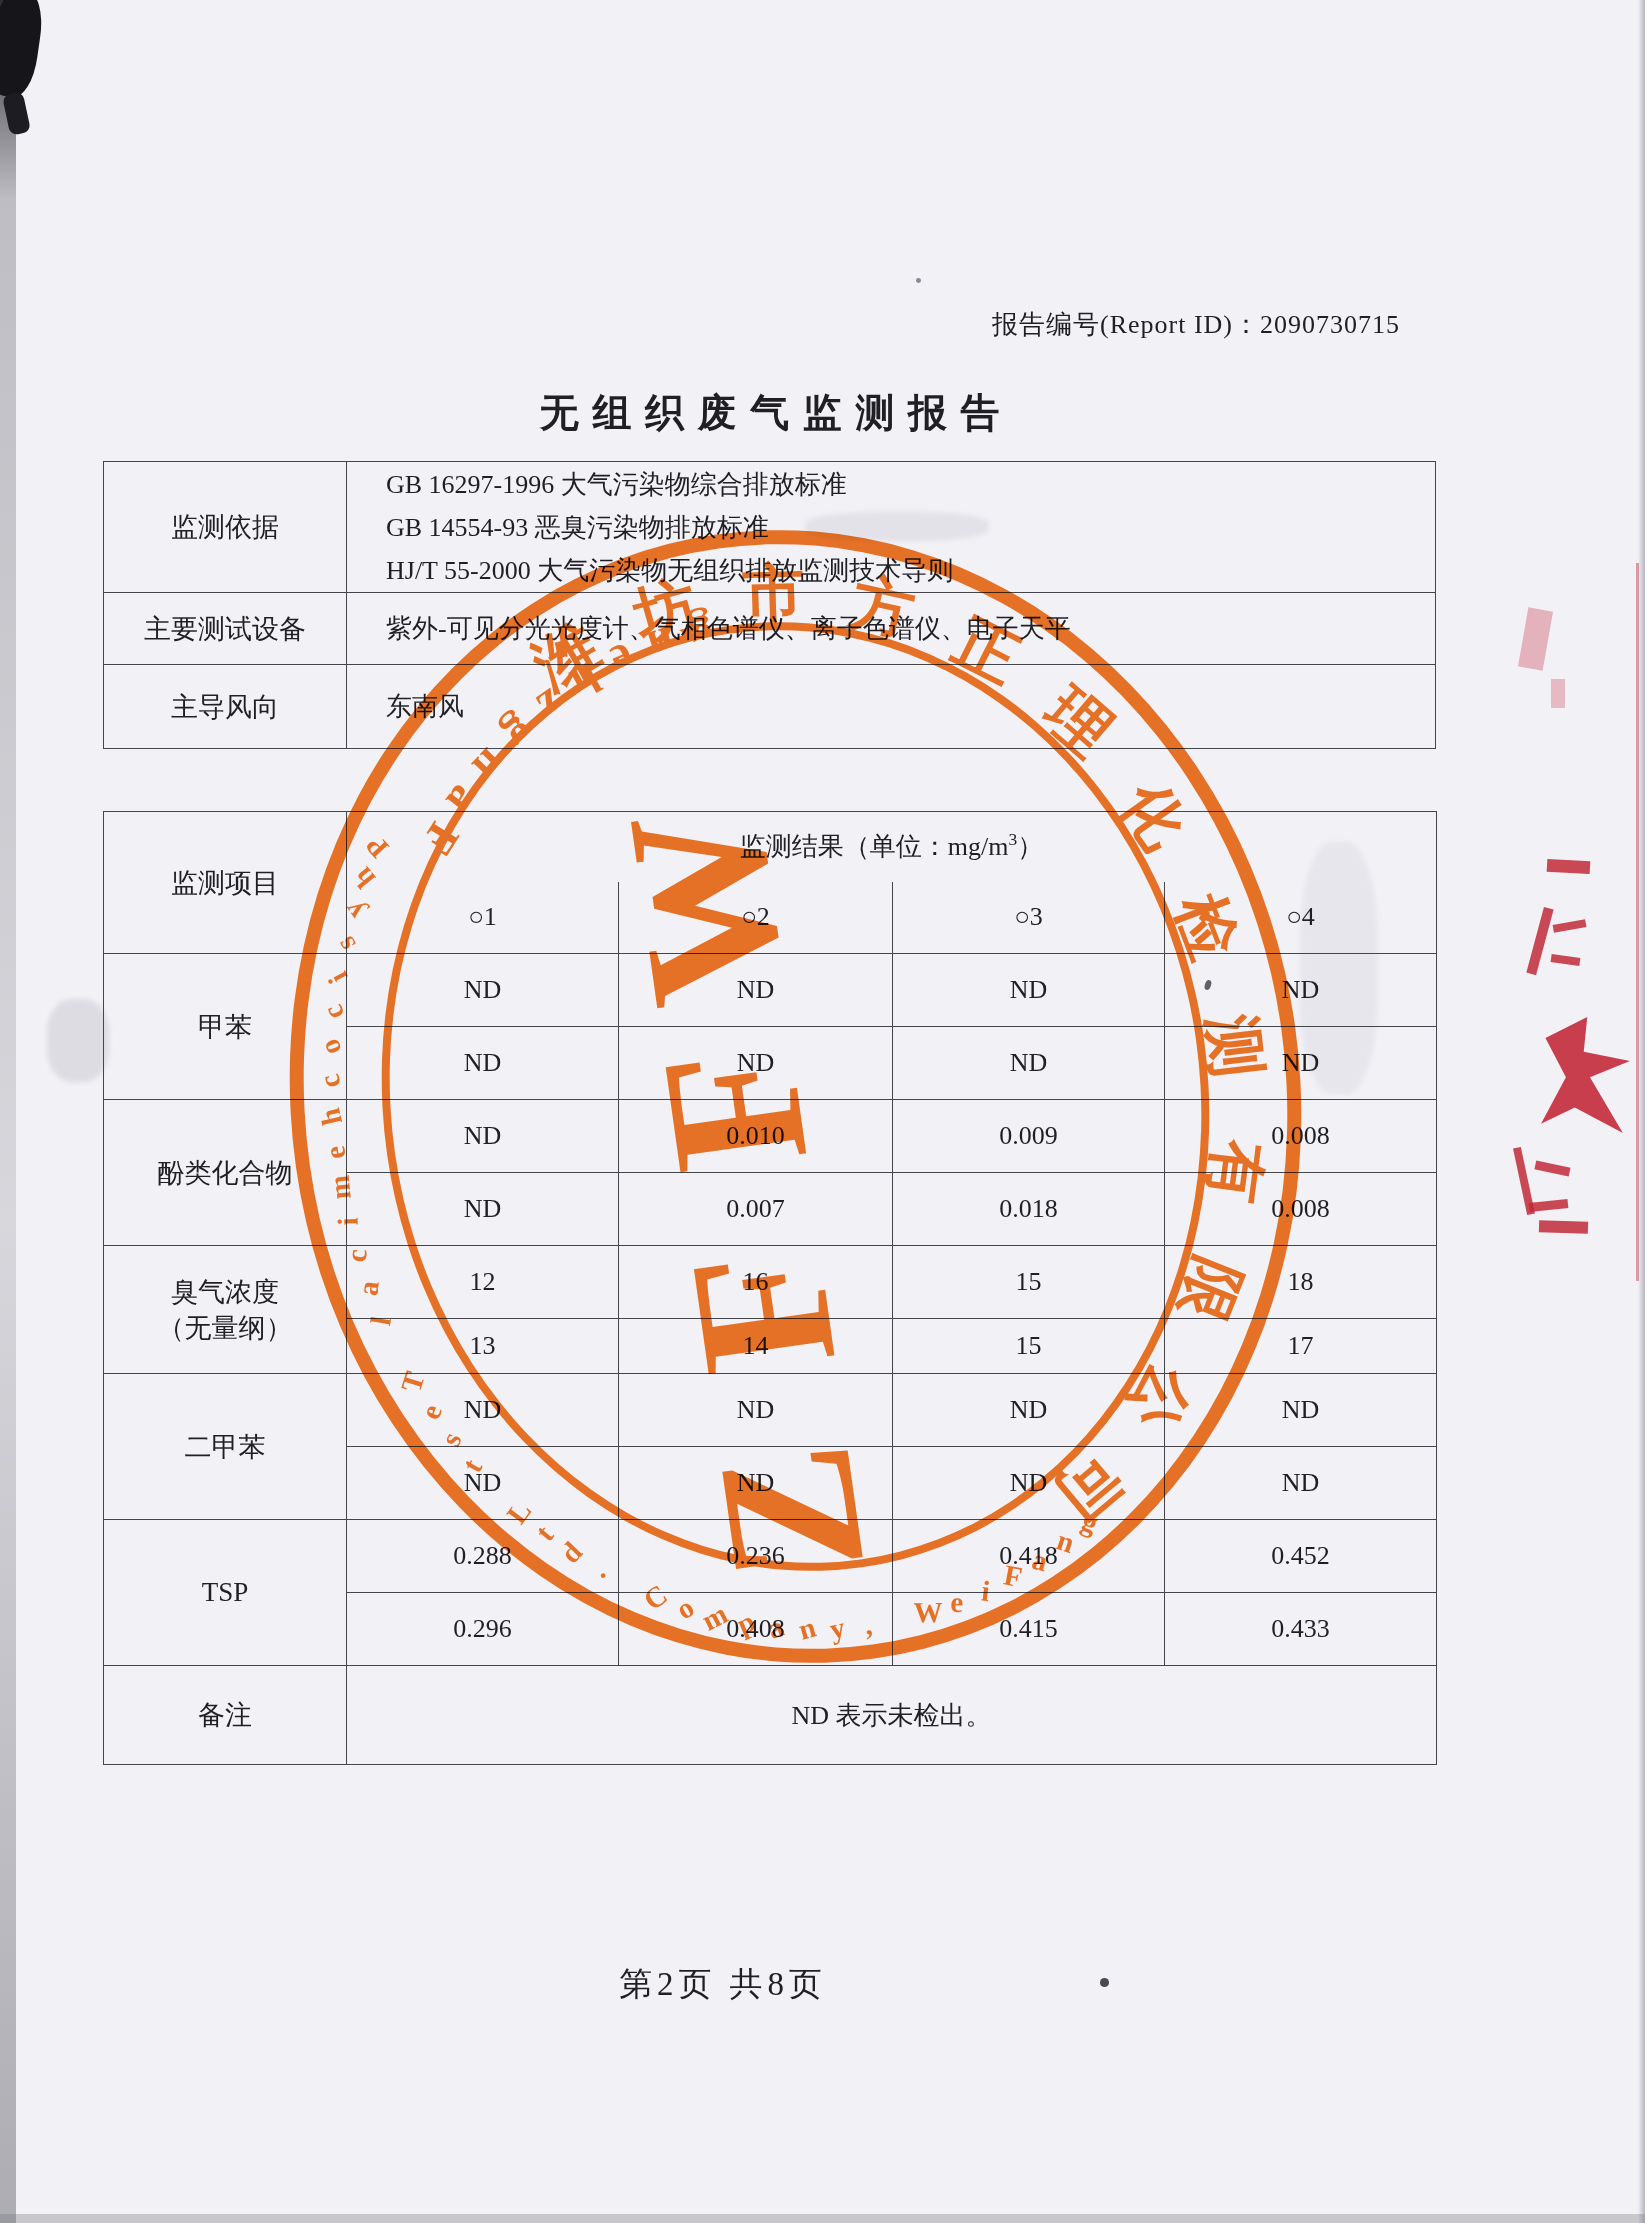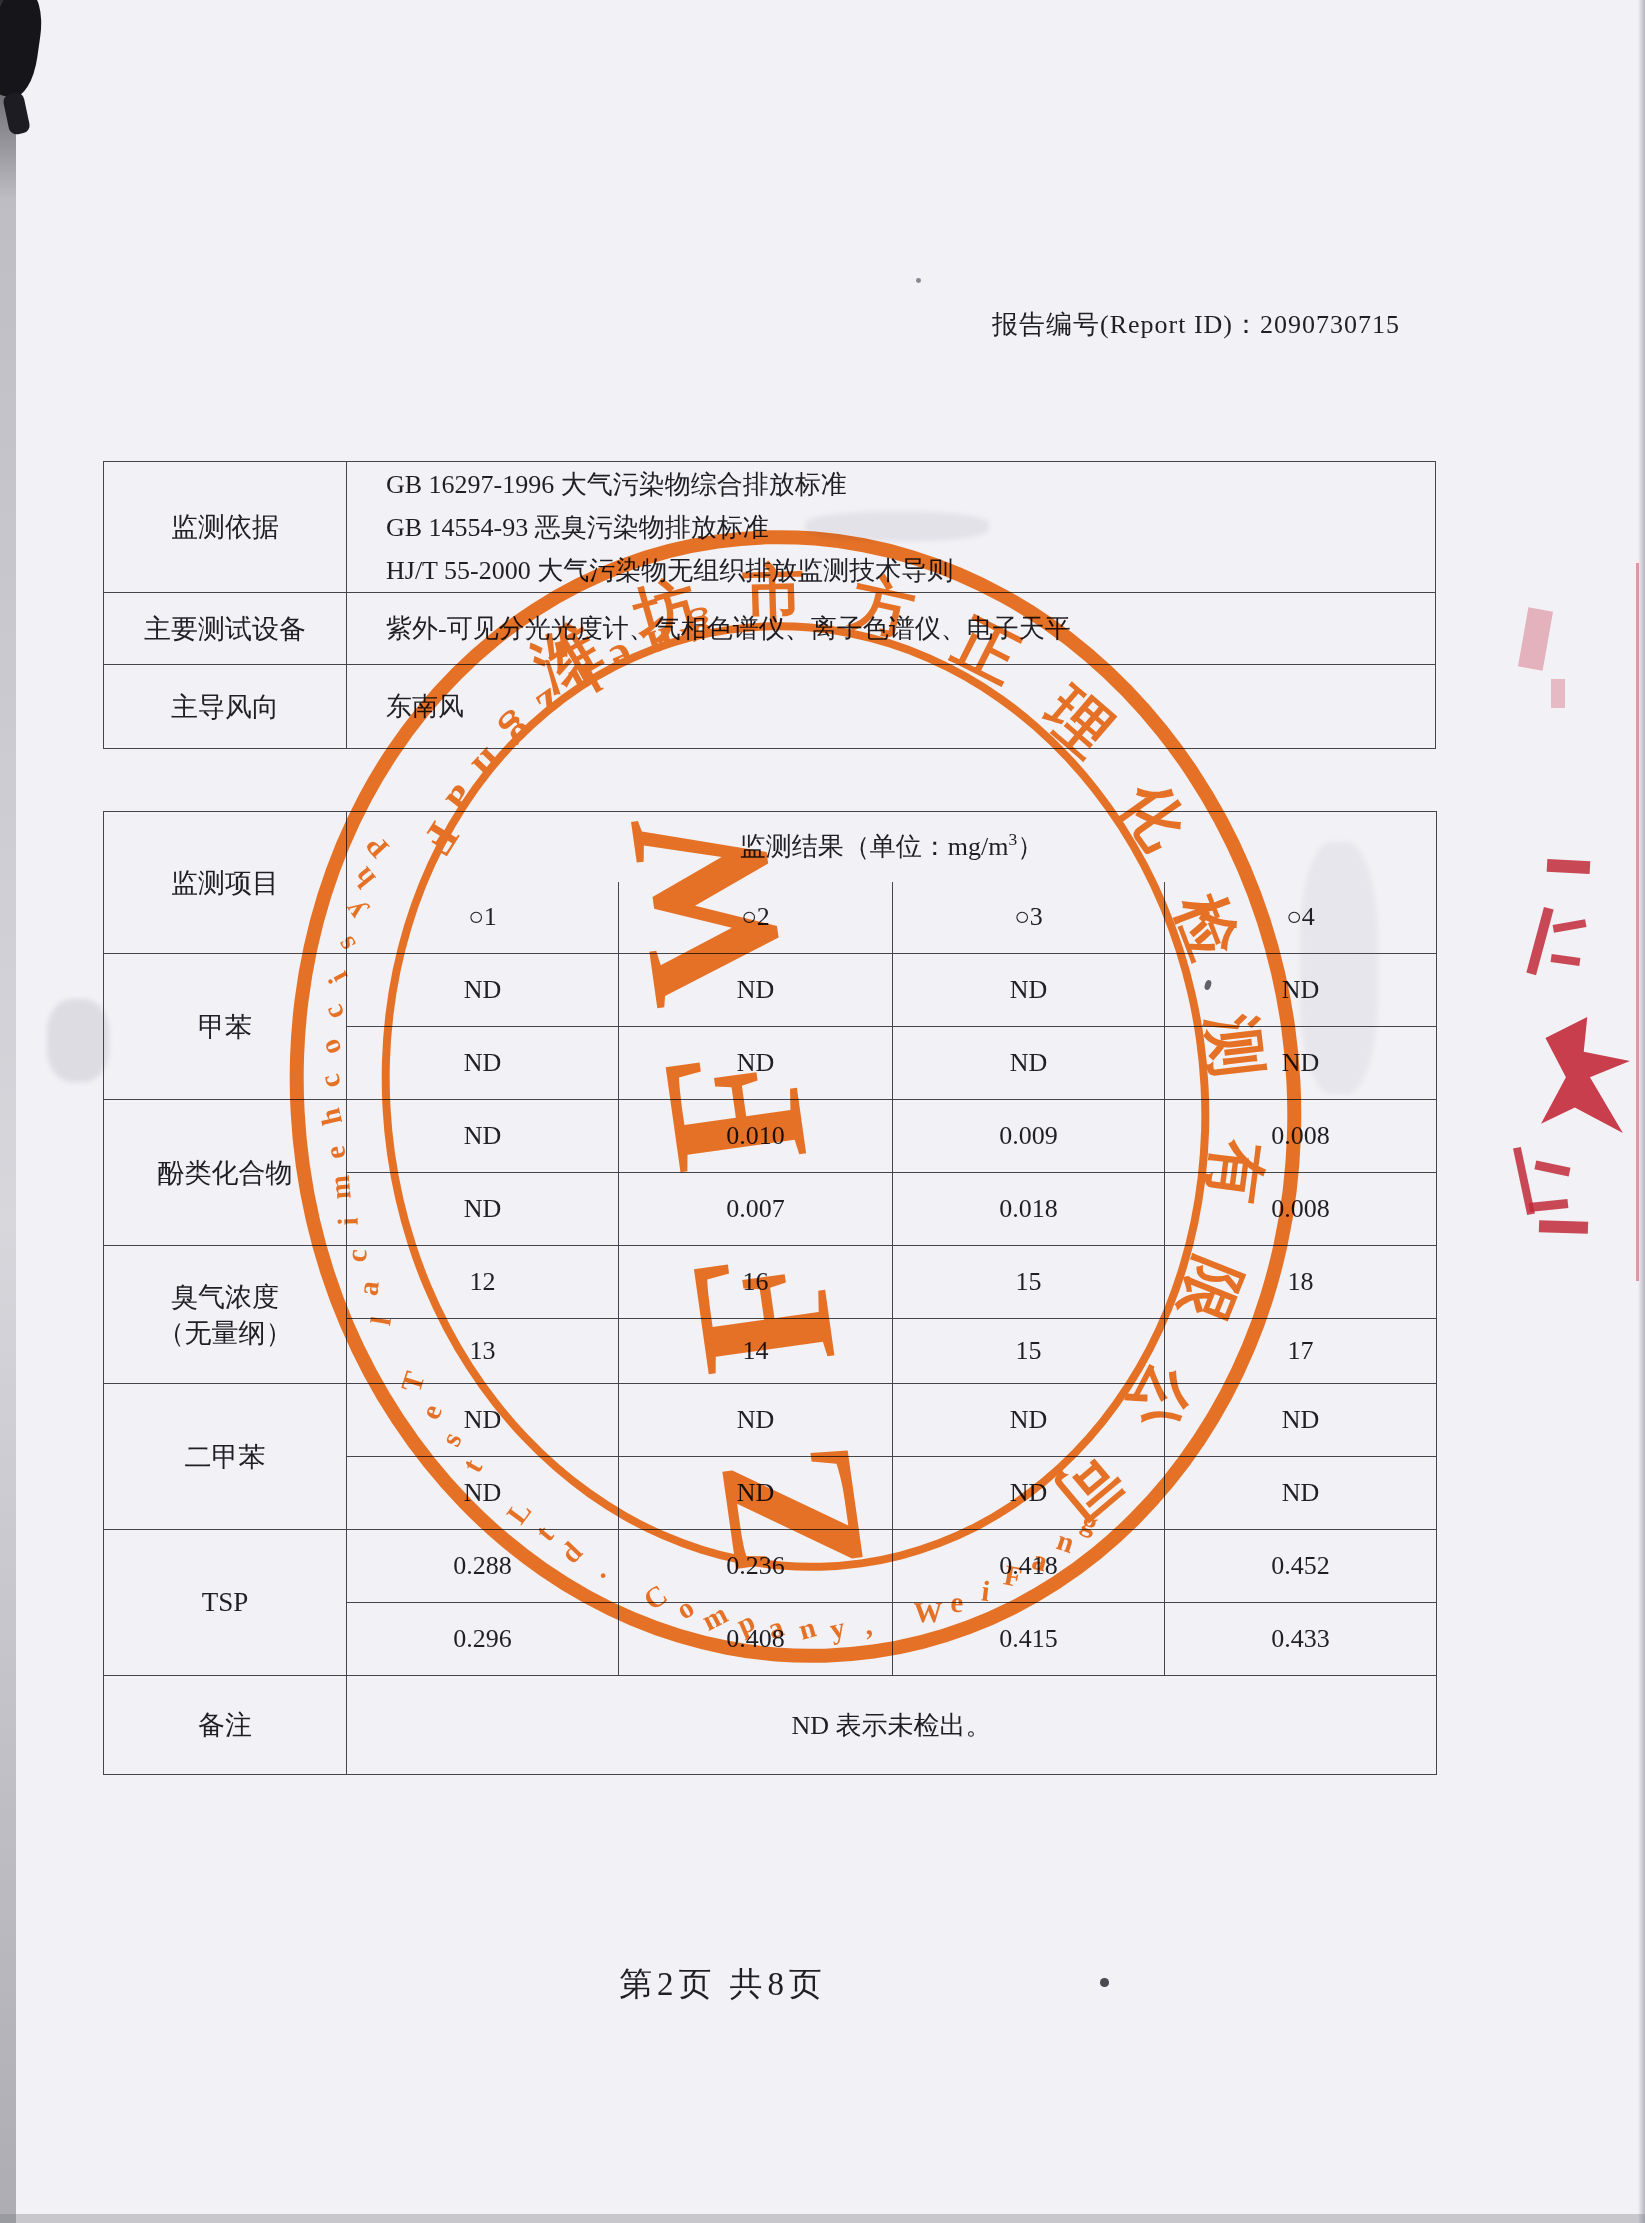"无组织废气监测报告" div.doc-title { html: none -> <div>无组织废气监测报告</div> }
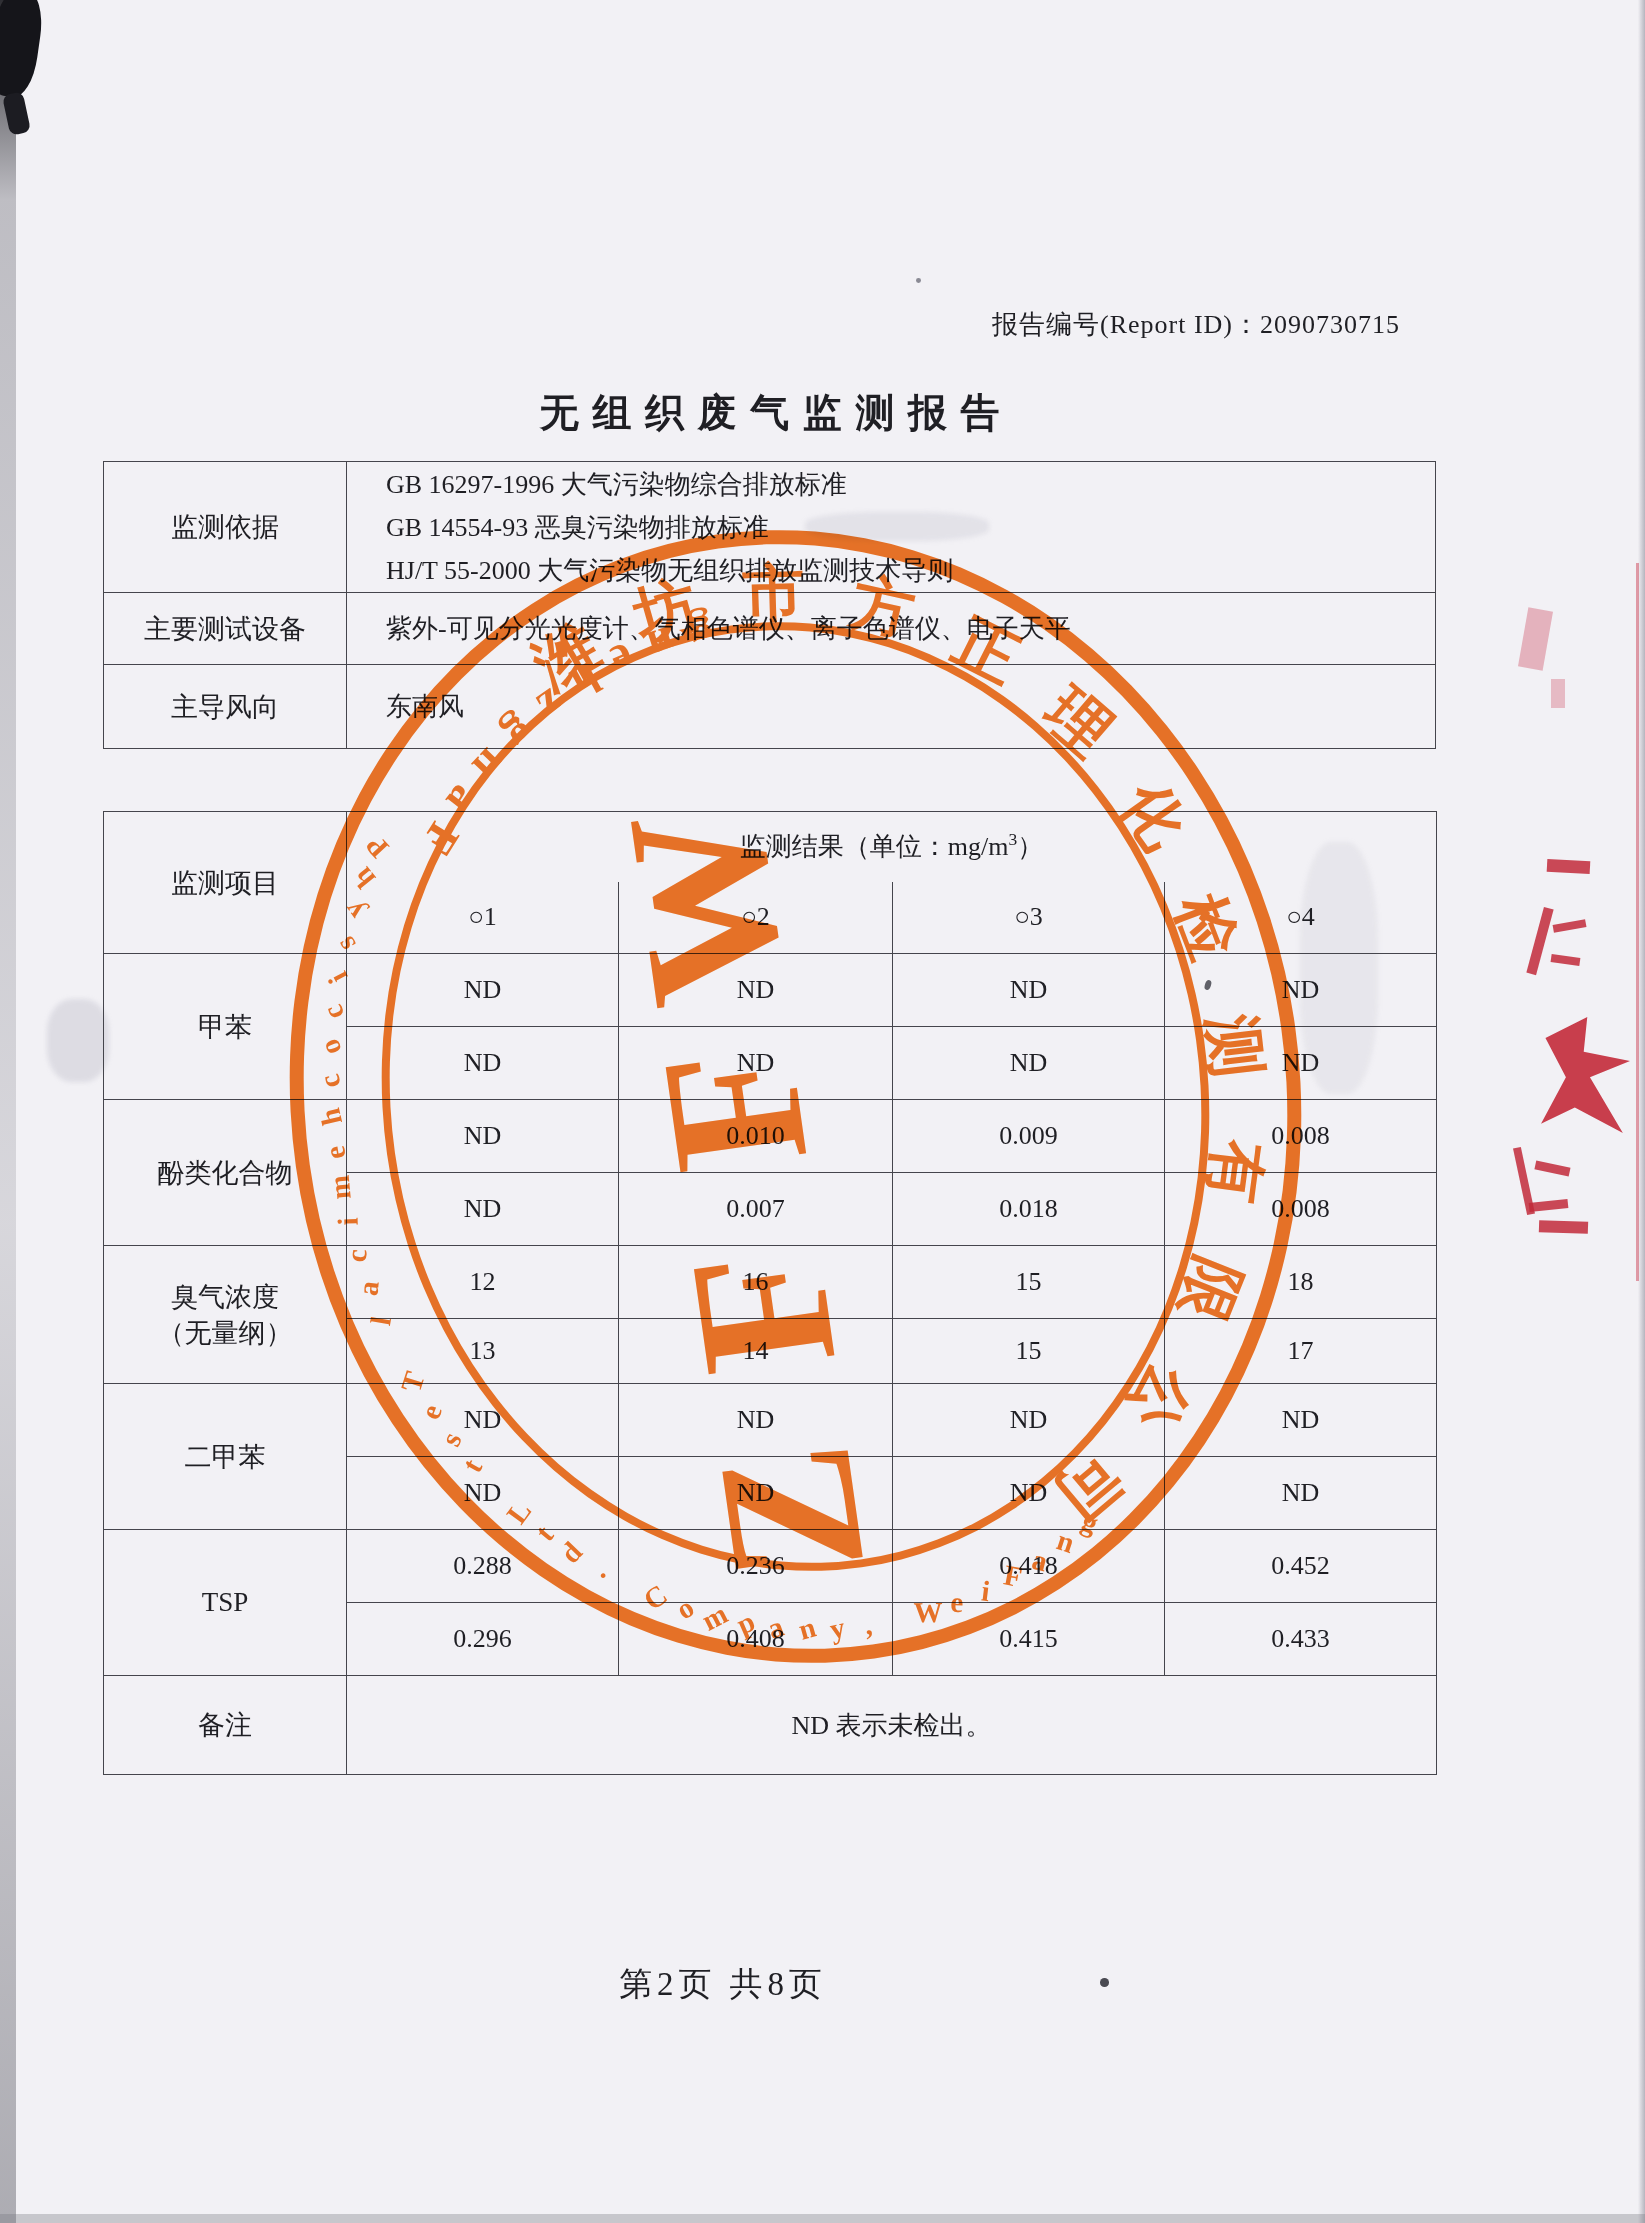"13" tr { height: 65px -> 55px }
